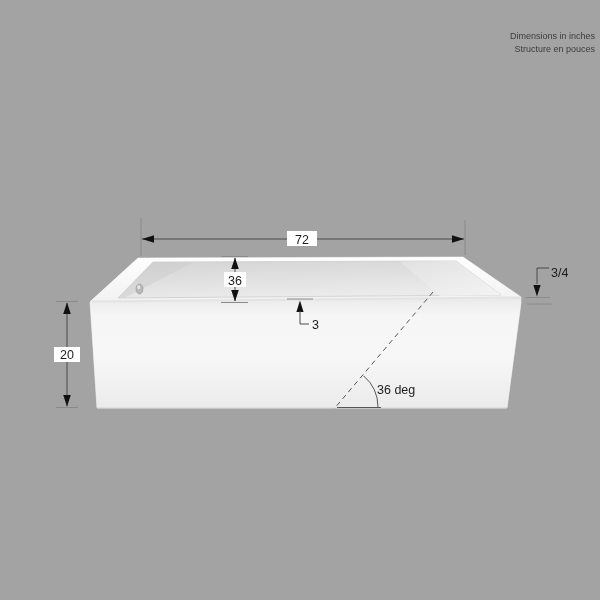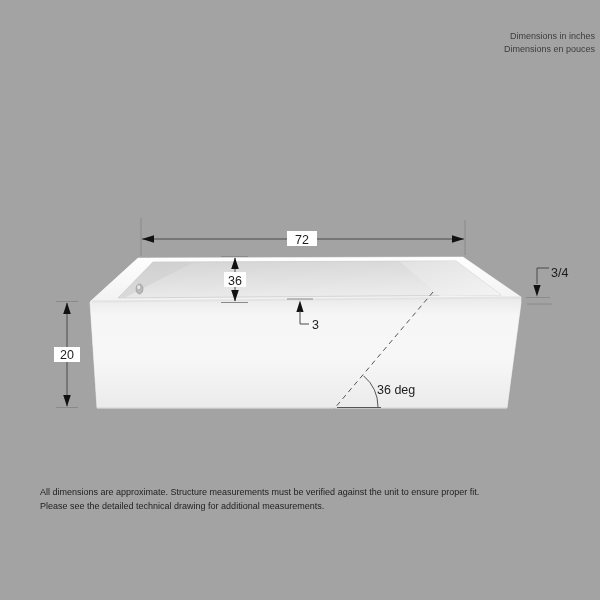"Dimensions en pouces" div { text: Dimensions -> Structure }
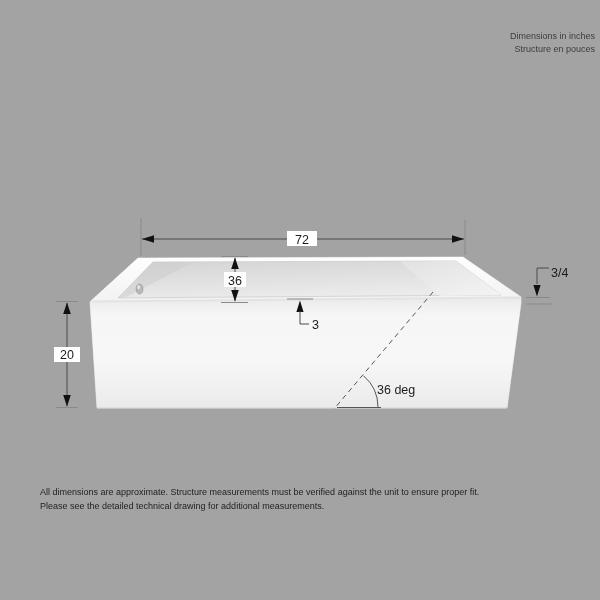"All dimensions are approximate." p { html: <p>All dimensions are approximate. Structure measurements must be verified against the unit to ensure proper fit. Please see the detailed technical drawing for additional measurements.</p> -> none }
